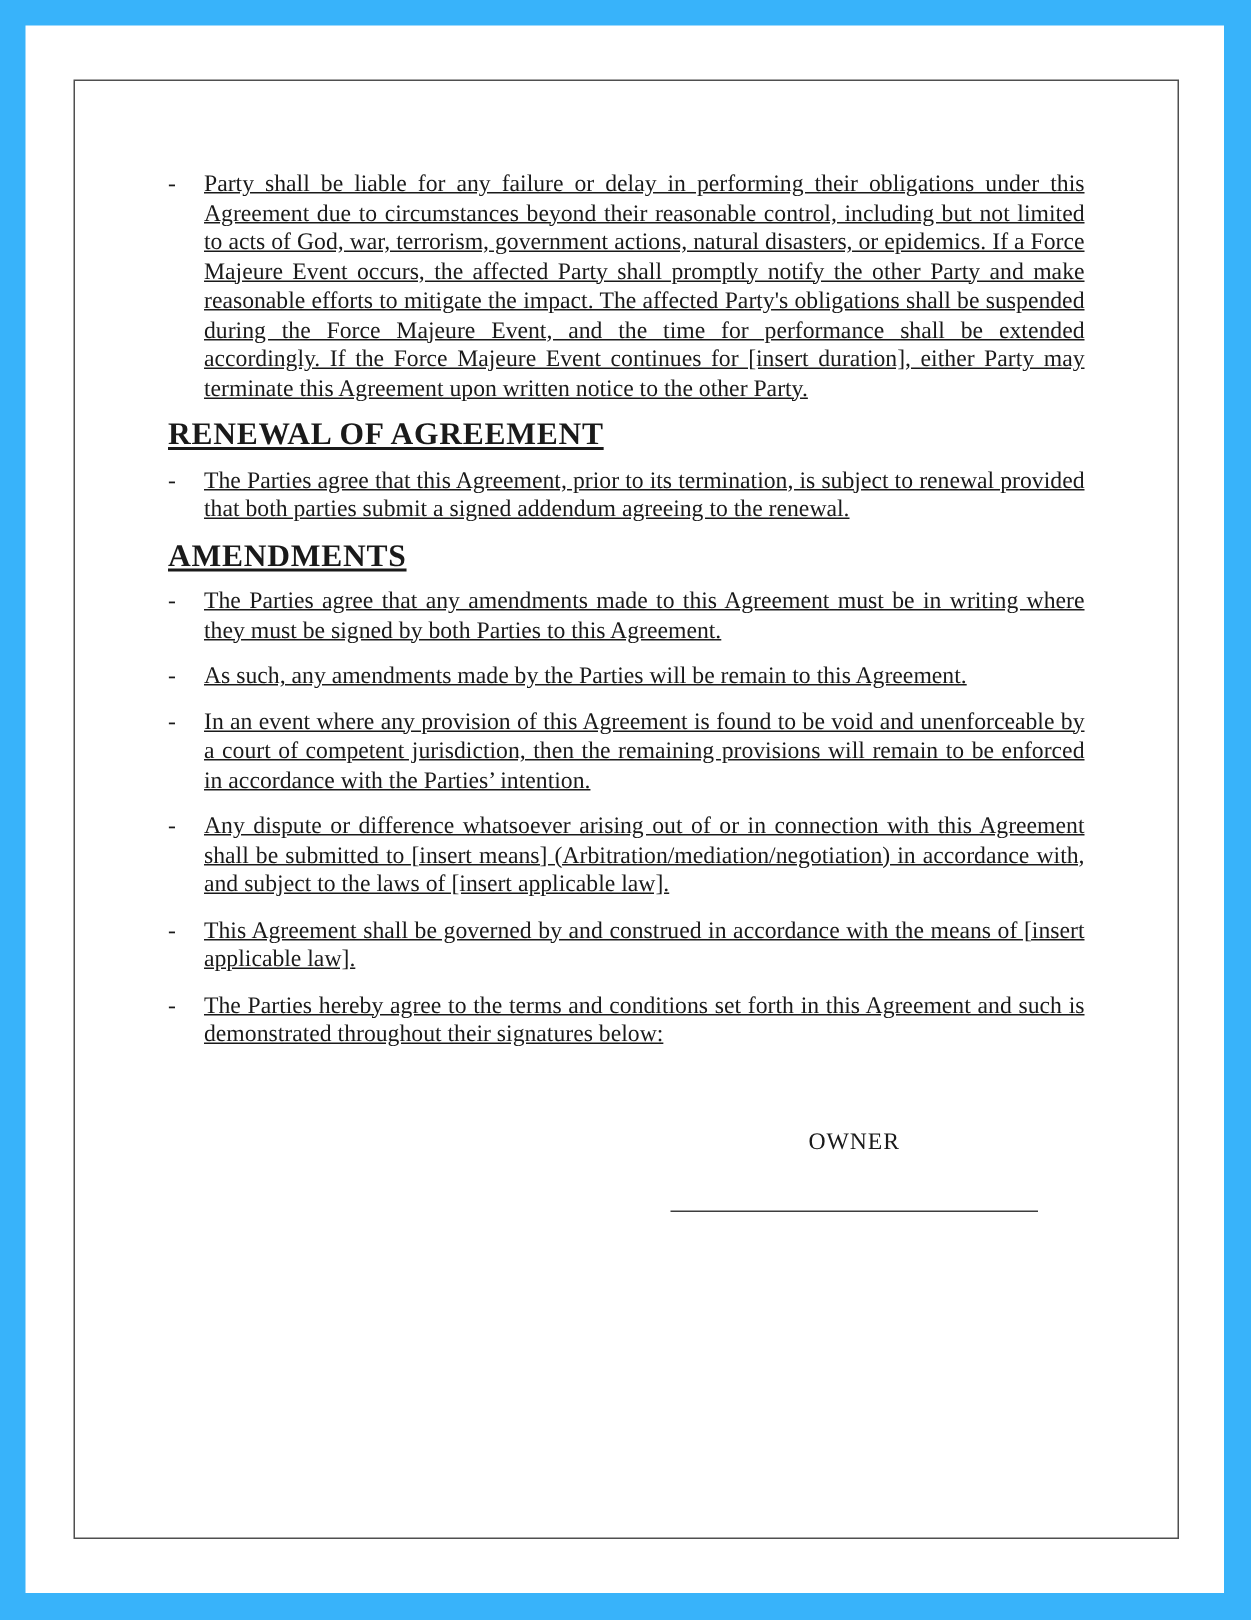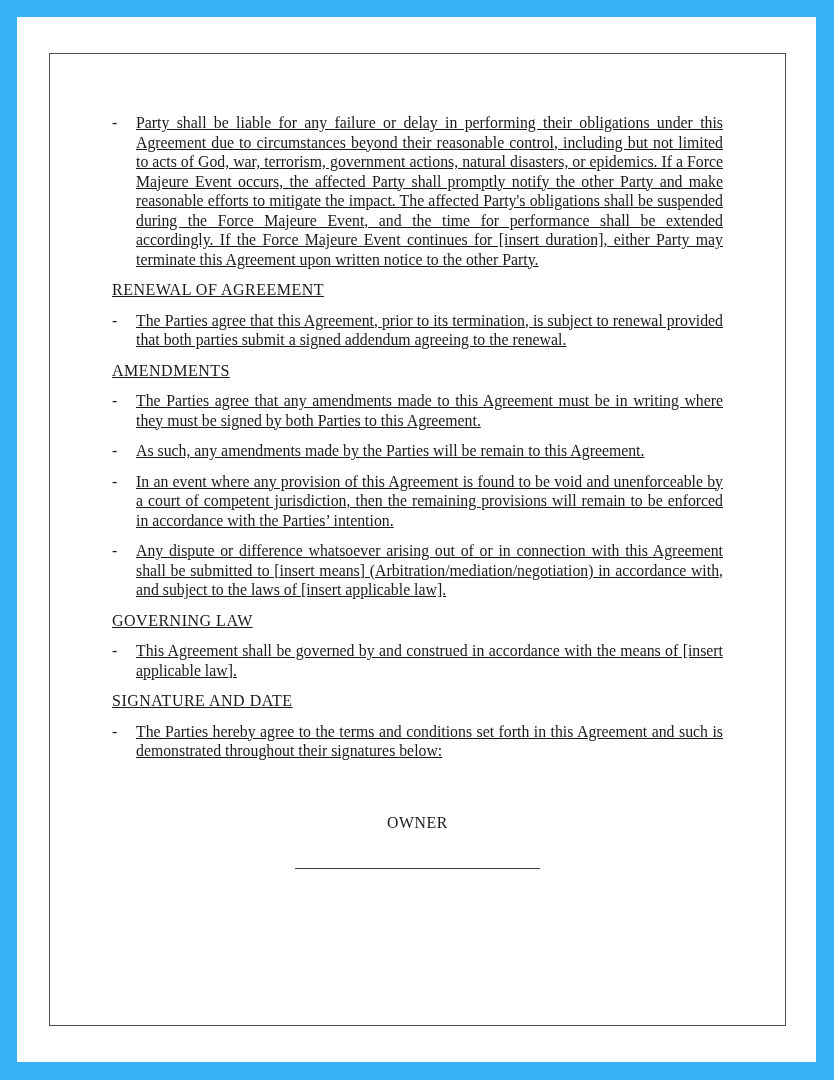"RENEWAL OF AGREEMENT" .heading { font-size: 16px -> 21px; font-weight: normal -> bold }
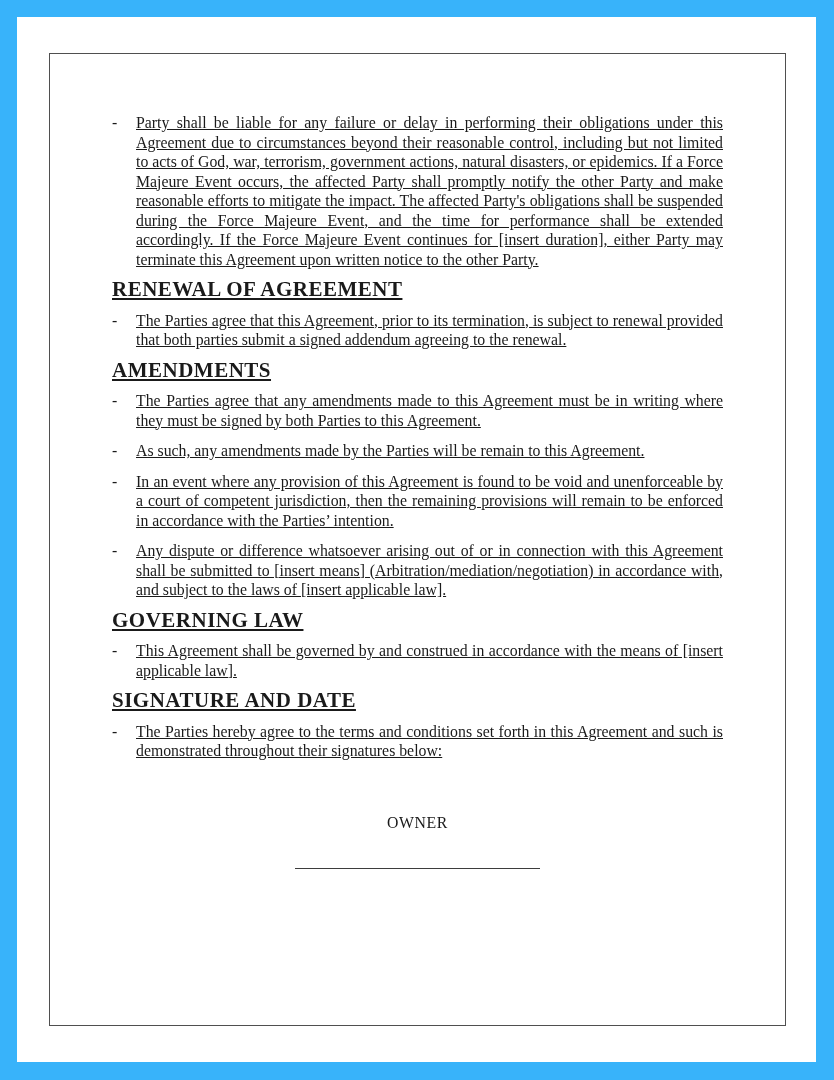"GOVERNING LAW" h2.heading { html: <h2>GOVERNING LAW</h2> -> none }
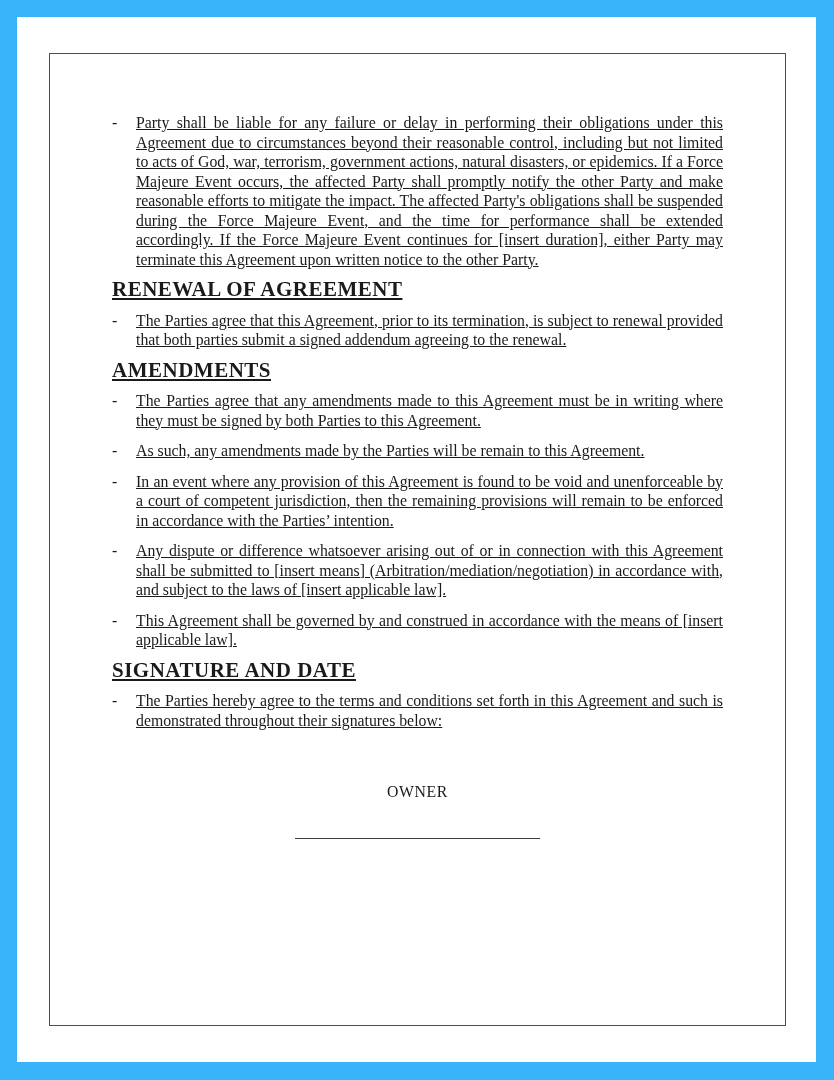"SIGNATURE AND DATE" h2.heading { html: <h2>SIGNATURE AND DATE</h2> -> none }
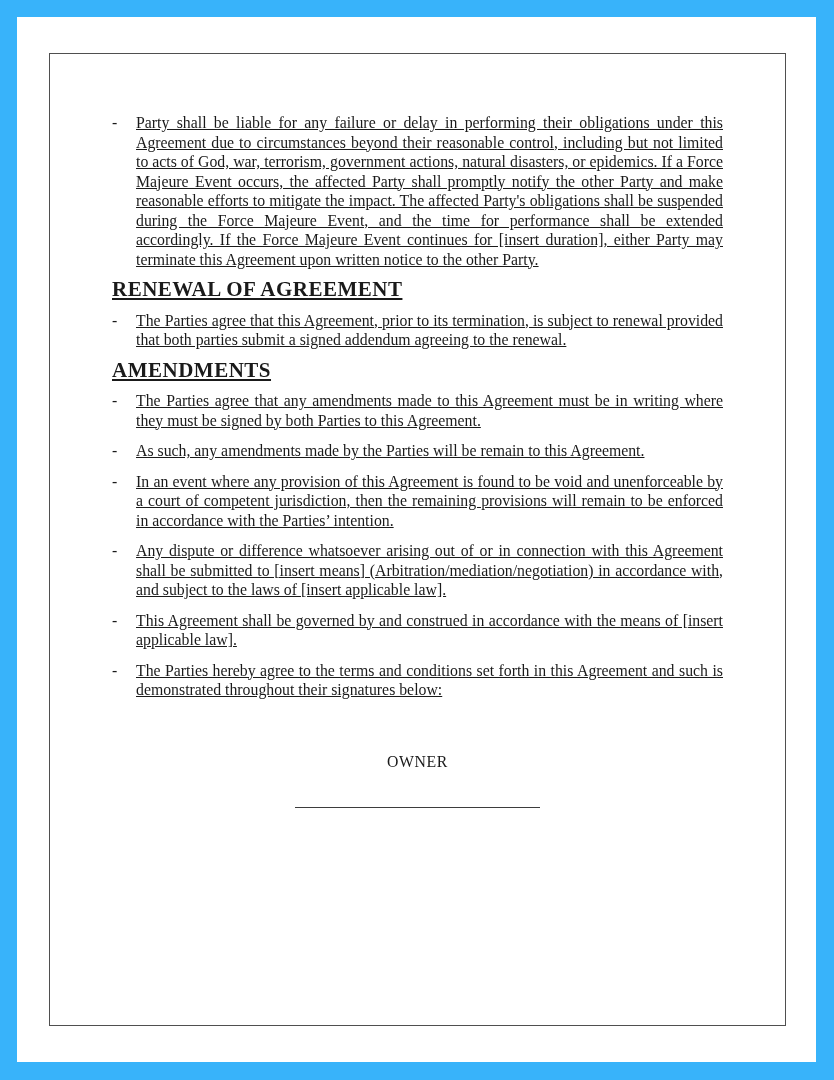"OWNER" .sig-row { justify-content: center -> flex-end }
